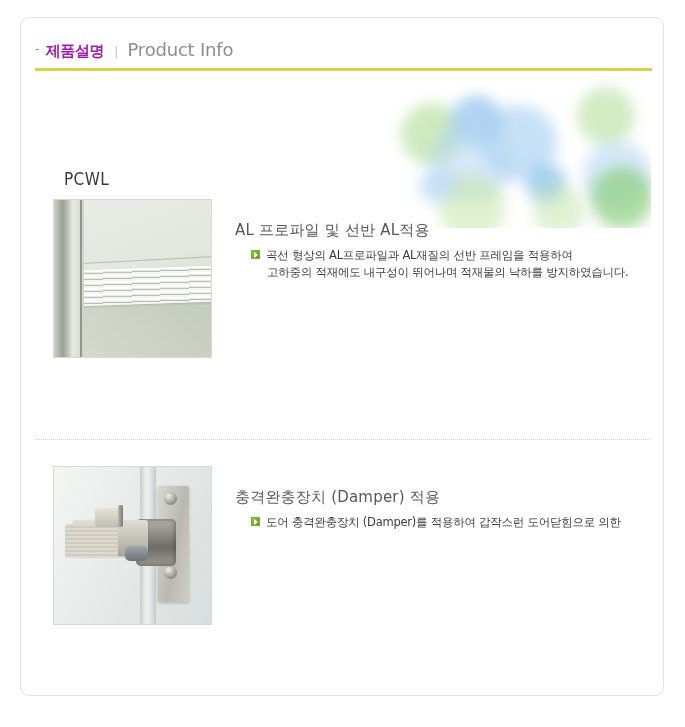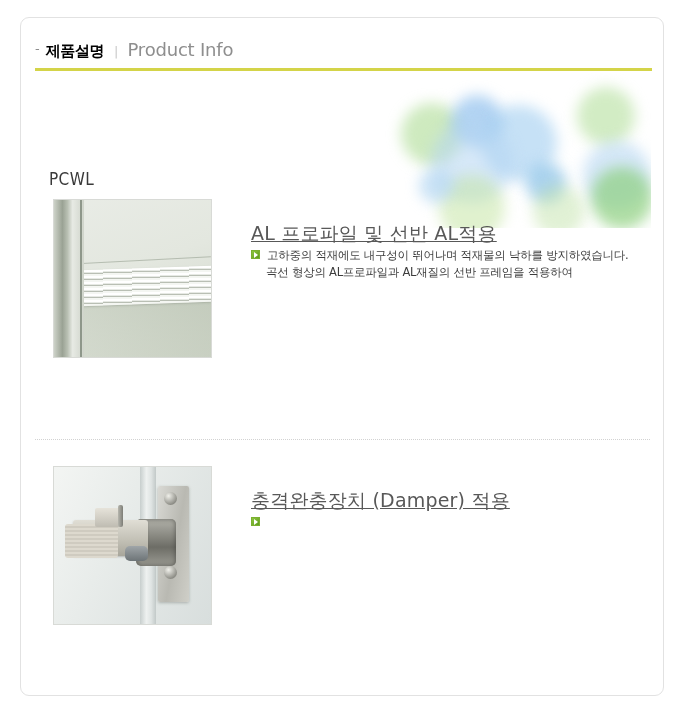"제품설명" .hdr-ko { color: #000000 -> #a21caf }
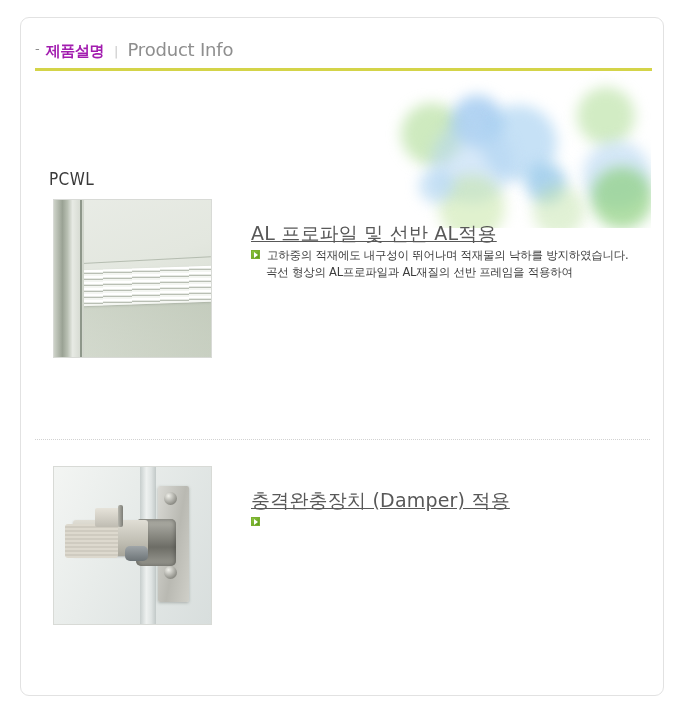"PCWL" .model-title { left: 28px -> 43px }
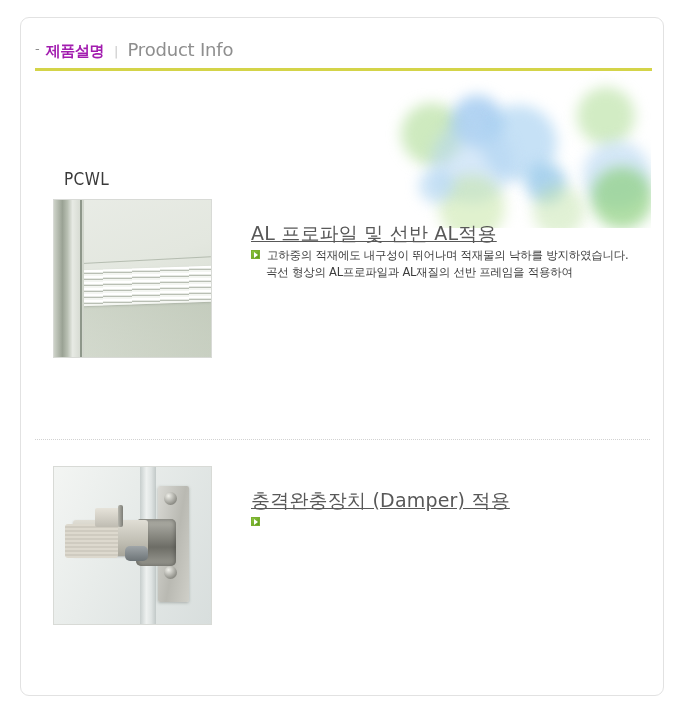"AL 프로파일 및 선반 AL적용" .feat-title { font-size: 19px -> 15px; left: 230px -> 214px; text-decoration: underline -> none }
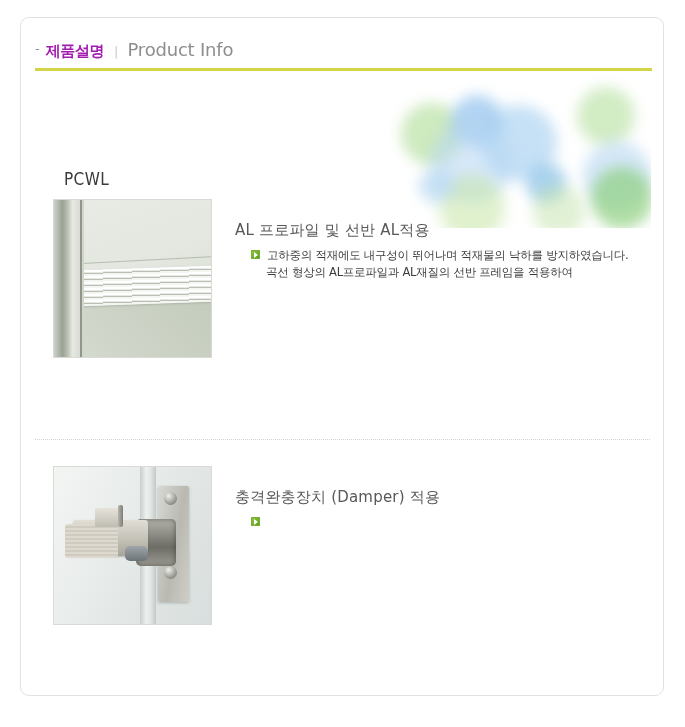"고하중의 적재에도 내구성이 뛰어나며 적재물의" div.feat-line { order: before "곡선 형상의 AL프로파일과 AL재질의 선반" -> after "곡선 형상의 AL프로파일과 AL재질의 선반" }
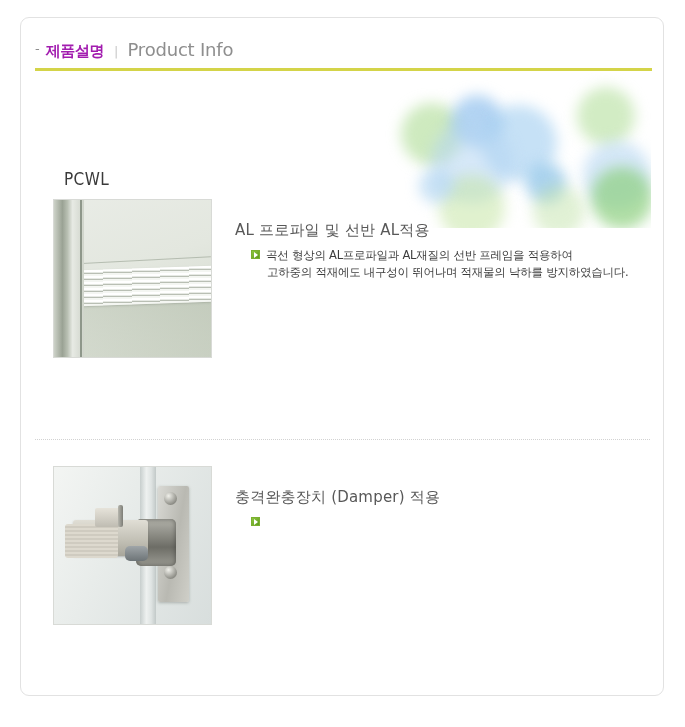"도어 충격완충장치 (Damper)를 적용하여 갑작스런" div.feat-line { html: none -> <div>도어 충격완충장치 (Damper)를 적용하여 갑작스런 도어닫힘으로 의한</div> }
